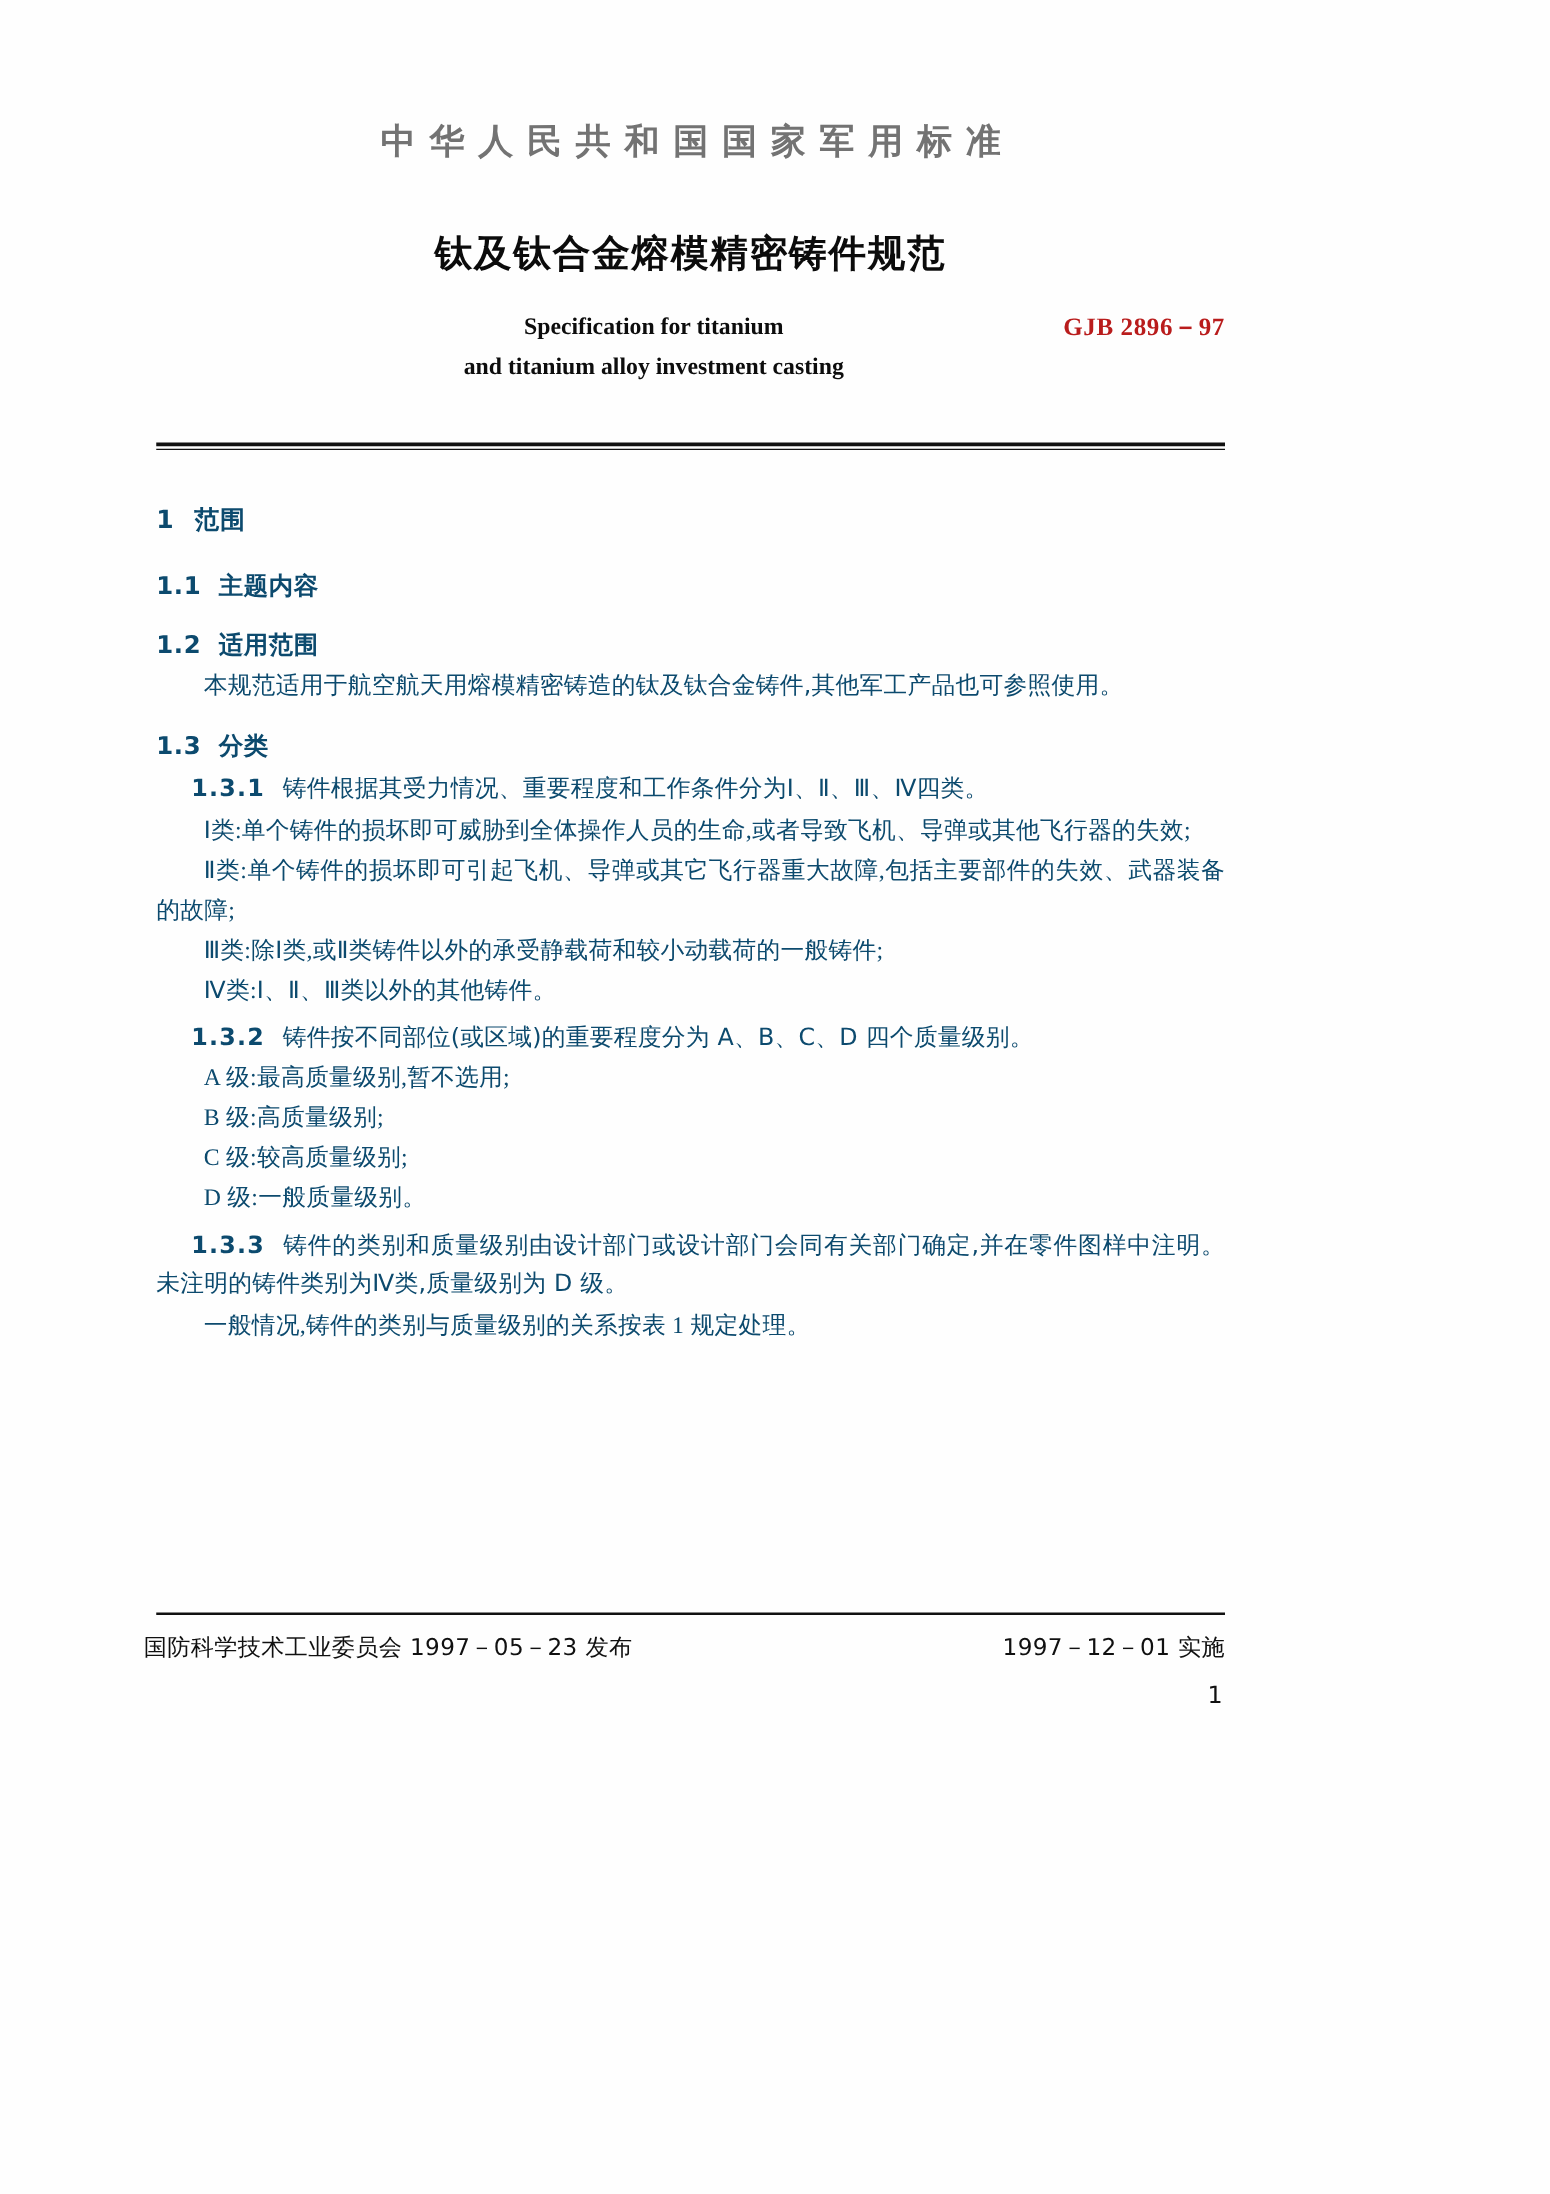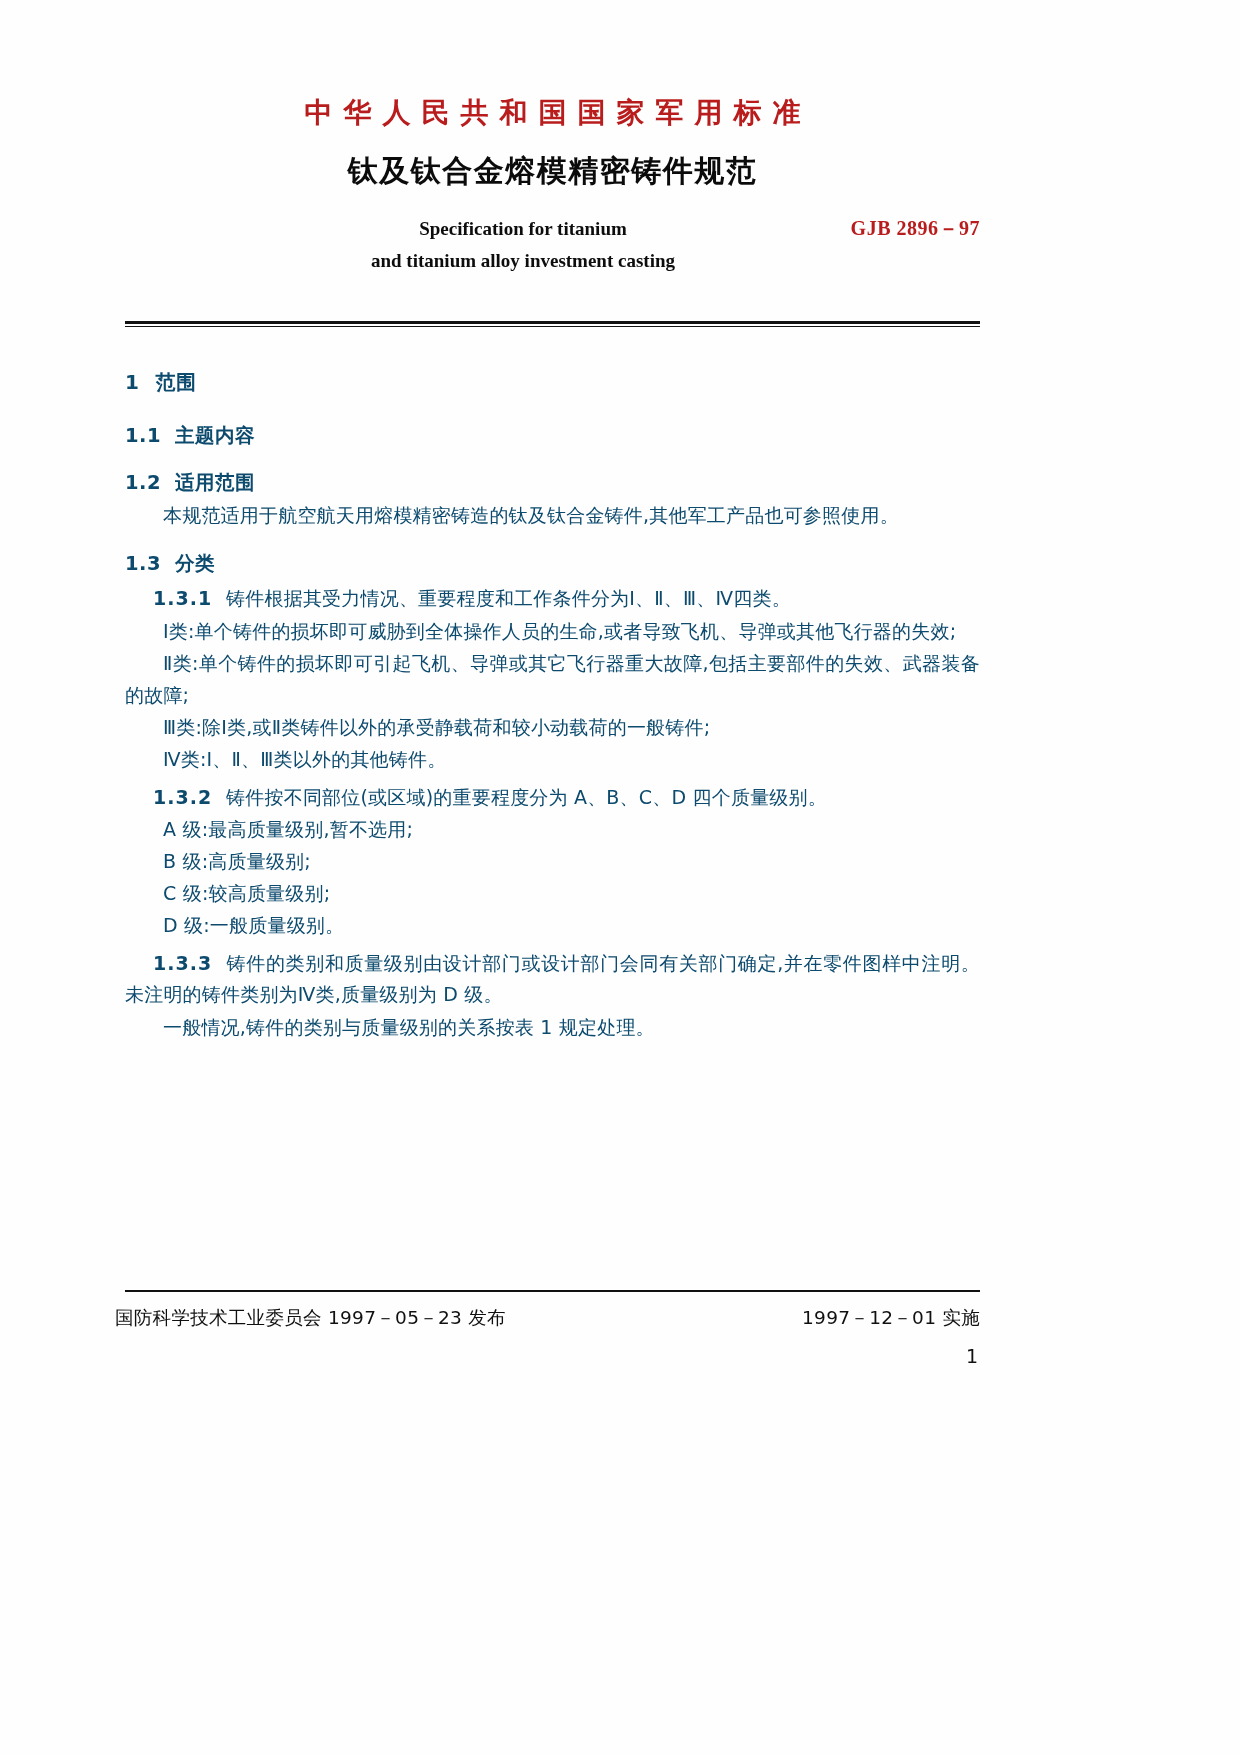"中华人民共和国国家军用标准" .national-title { color: #b91c1c -> #737373 }
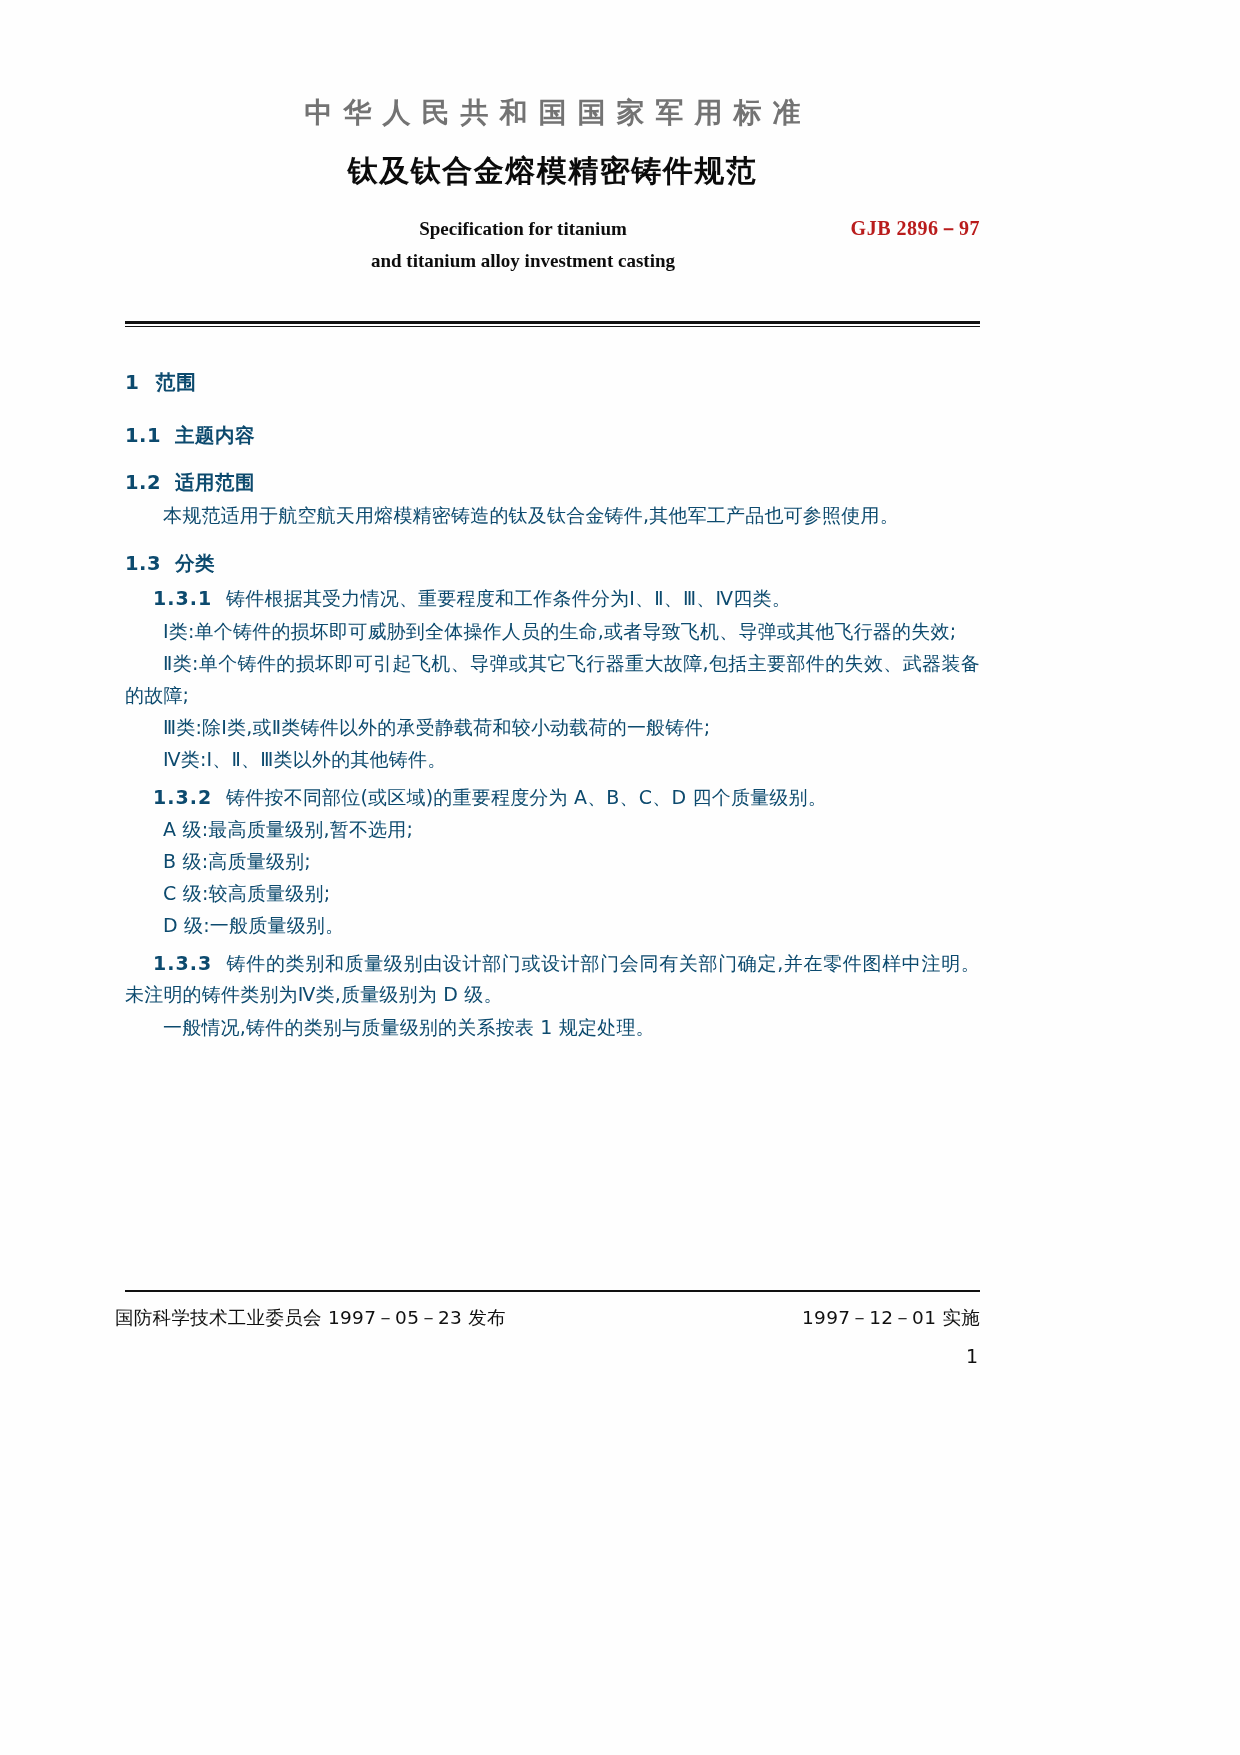"钛及钛合金熔模精密铸件规范" .doc-title { margin-top: 23px -> 56px }
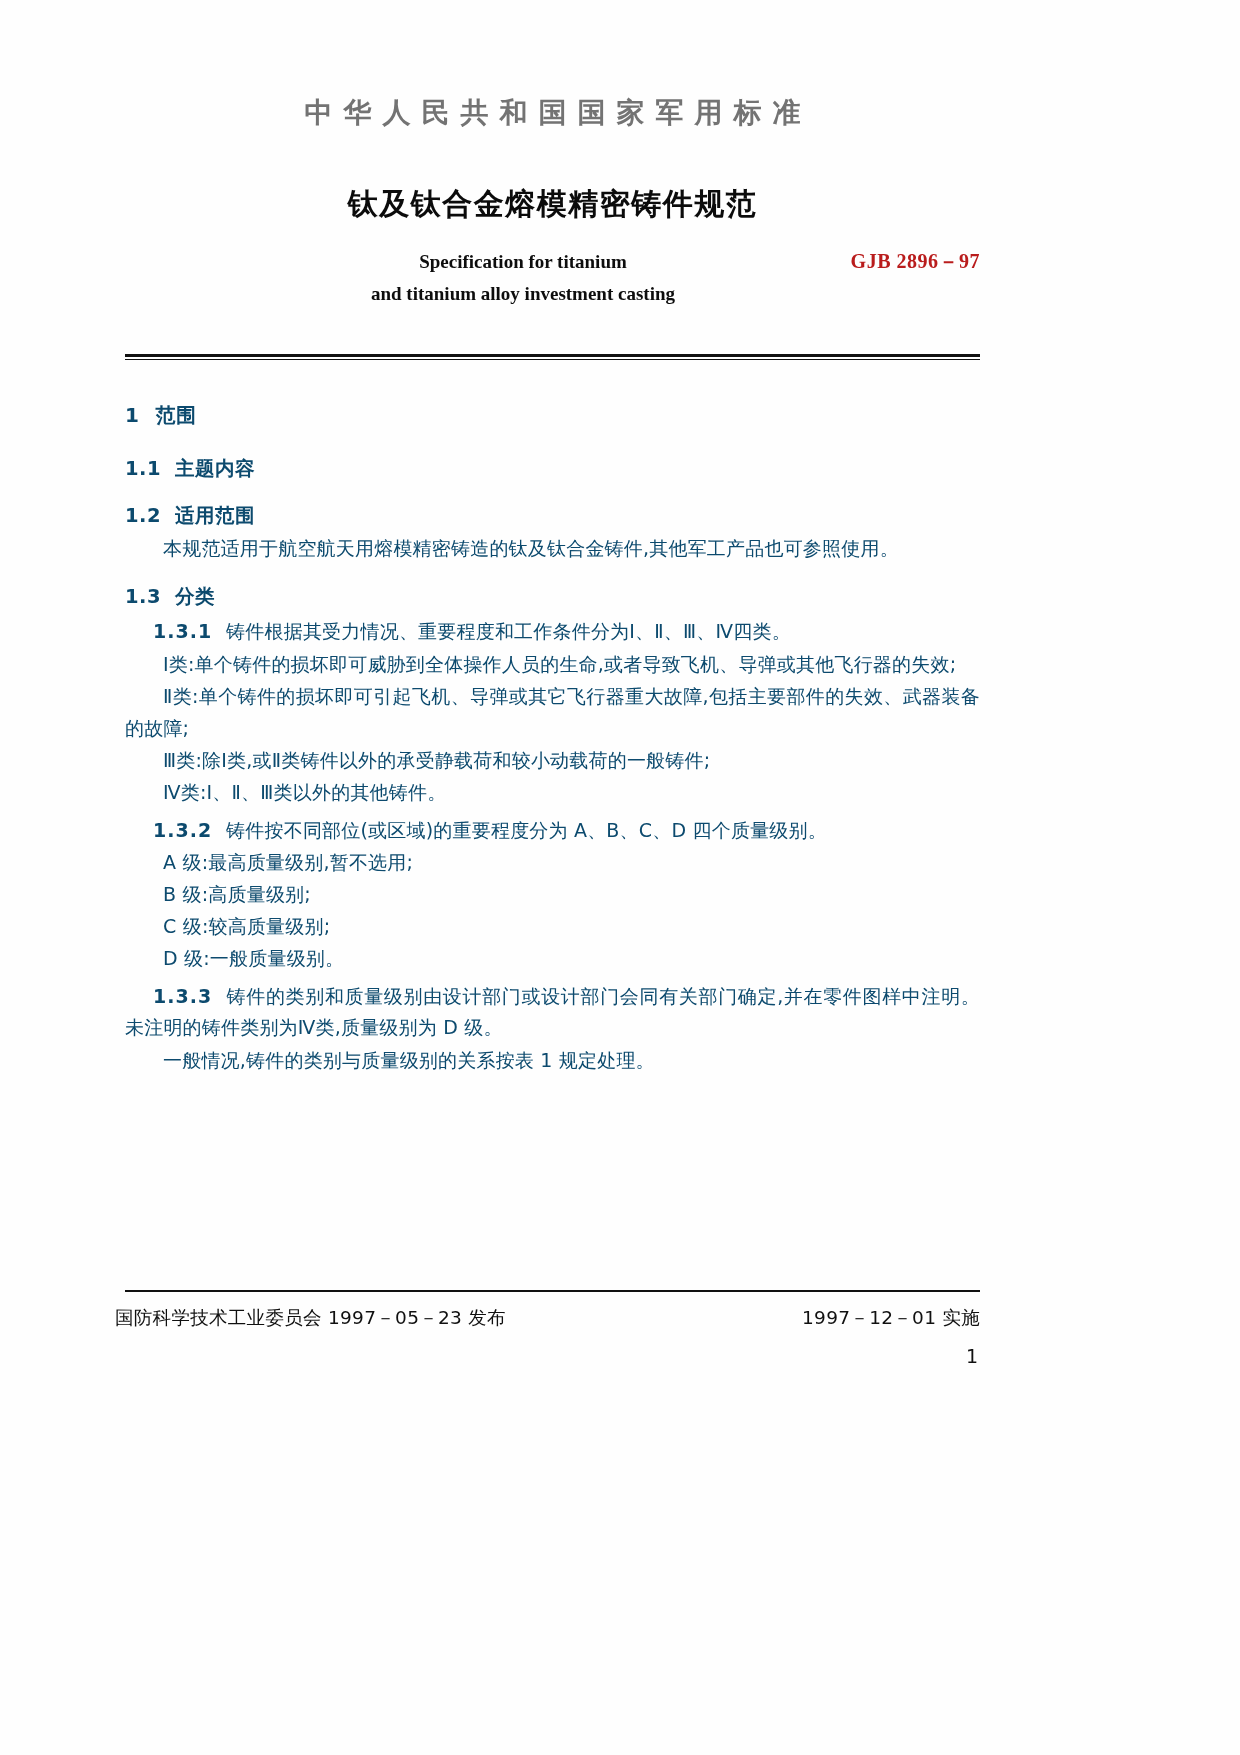"Ⅰ类:单个铸件的损坏即可威胁到全体操作人员的生命,或者导致飞机、导弹或其他飞行器" .subitem { font-family: none -> Liberation Serif, serif }
